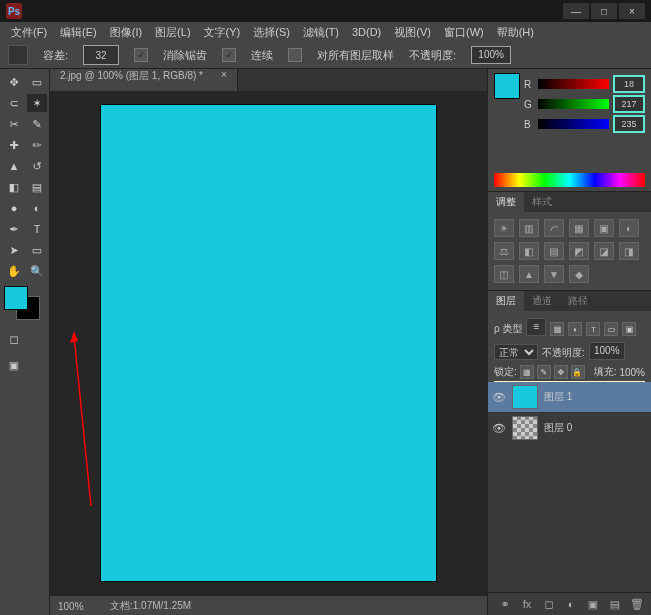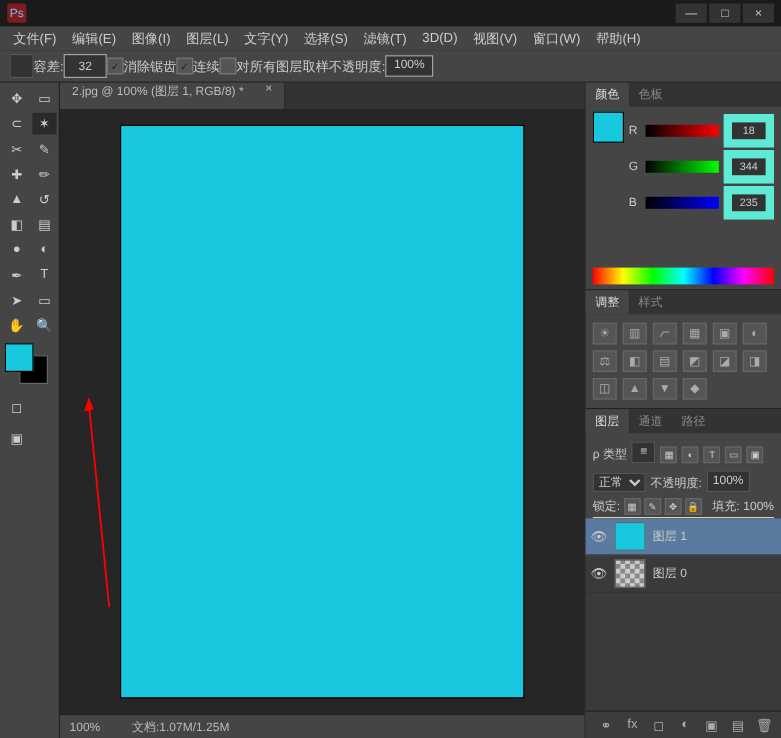"Ps" .ps-logo { font-weight: normal -> bold }
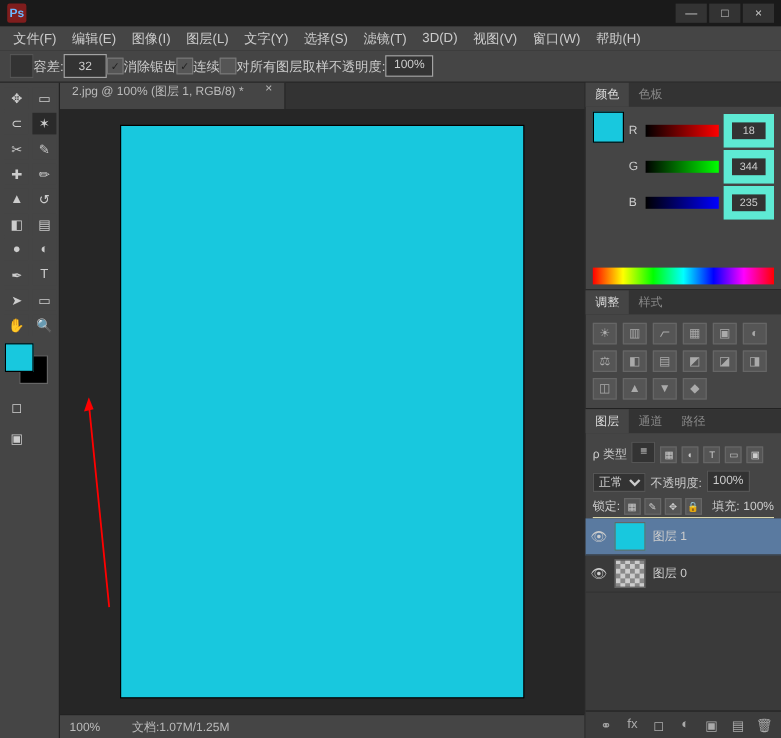"容差:" .optionbar { gap: 0 -> 15px }
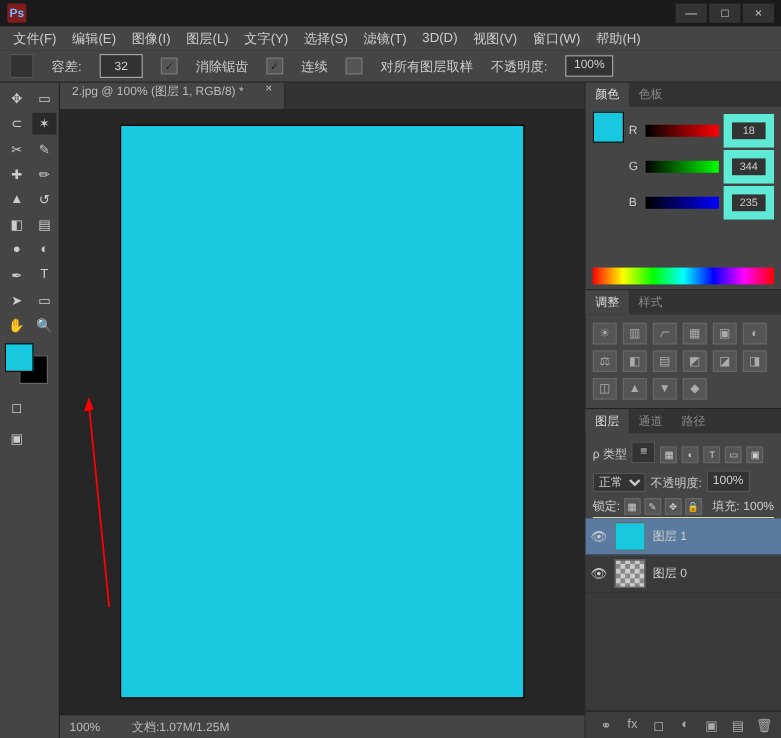"颜色" div.panel-tabs { html: <div> <div>颜色</div> <div>色板</div> </div> -> none }
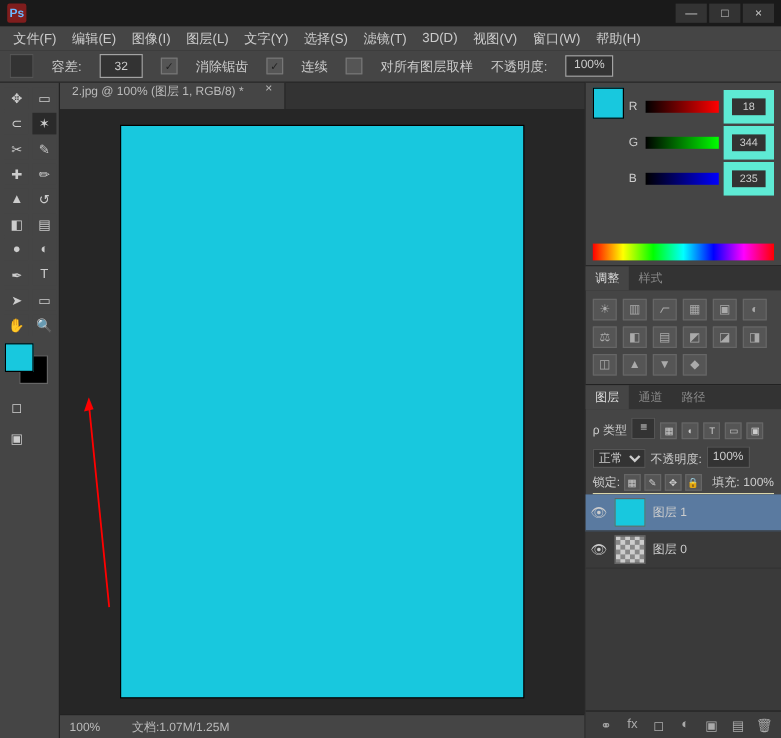"18" .color-row .val { border: 7px solid #5eead4 -> 2px solid #5eead4 }
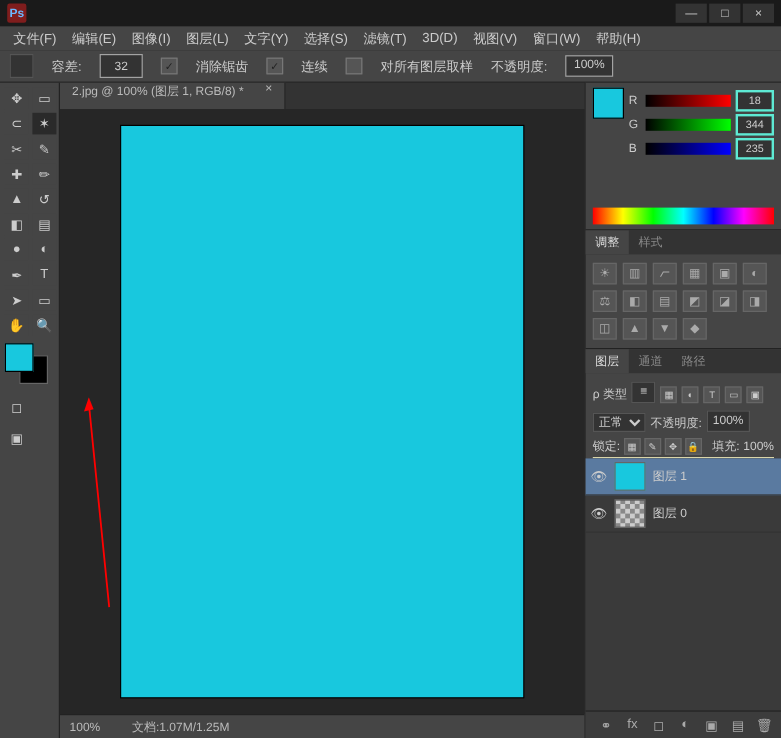"344" div.val { text: 344 -> 217 }
